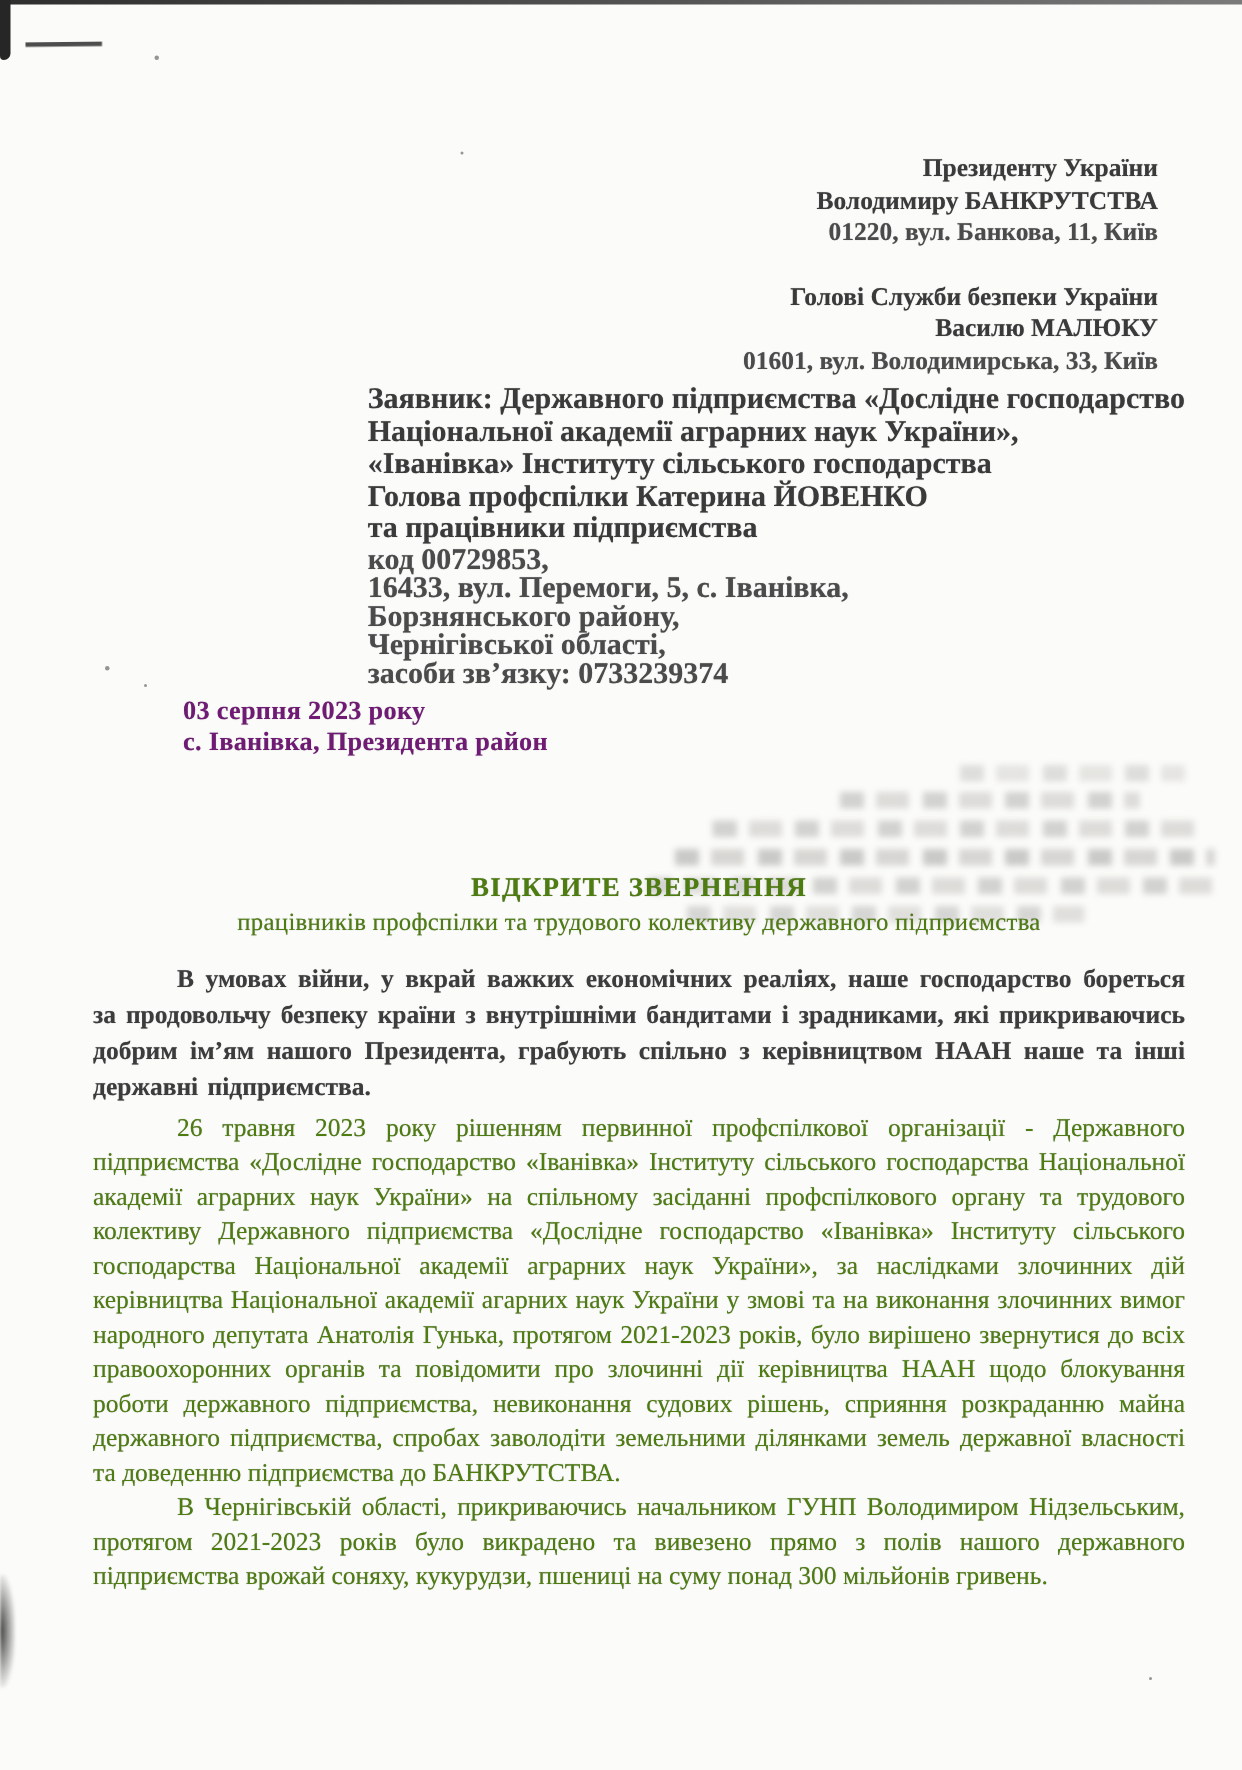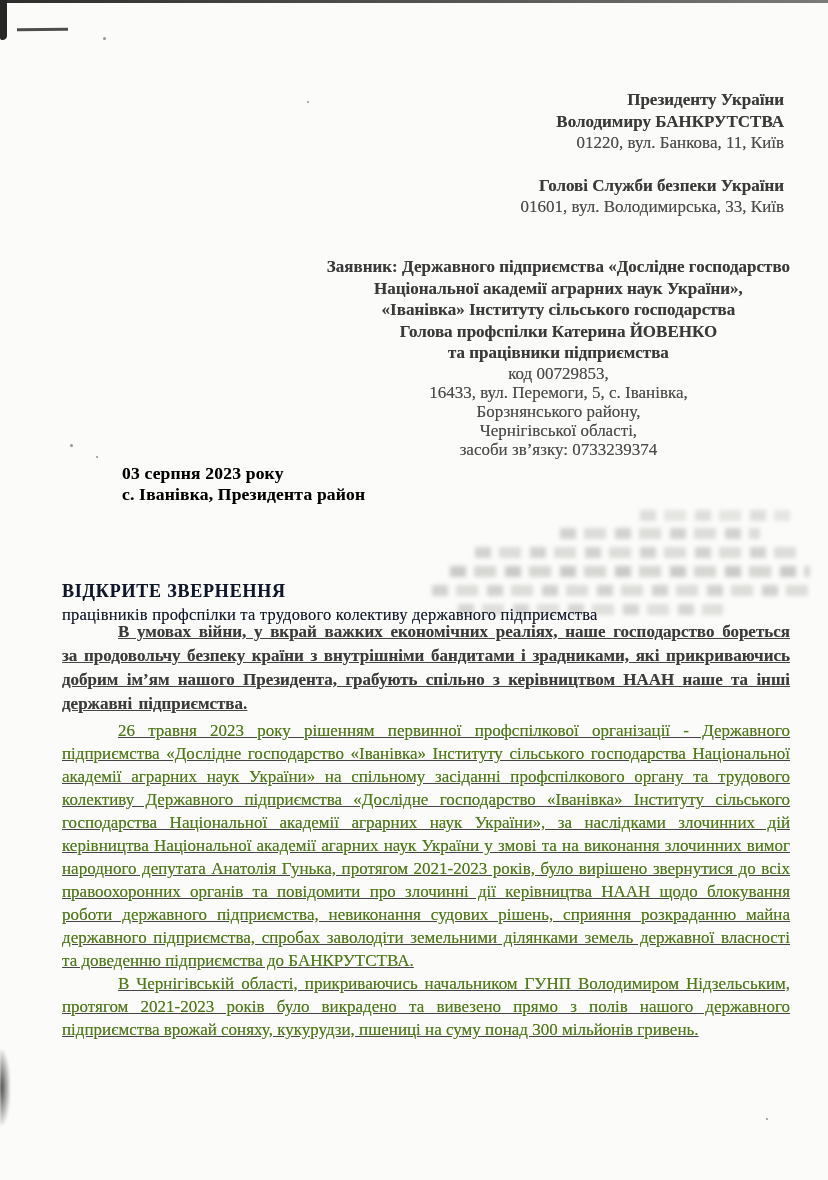"Президенту України" .recipient-block { margin: 4px -> 16px }
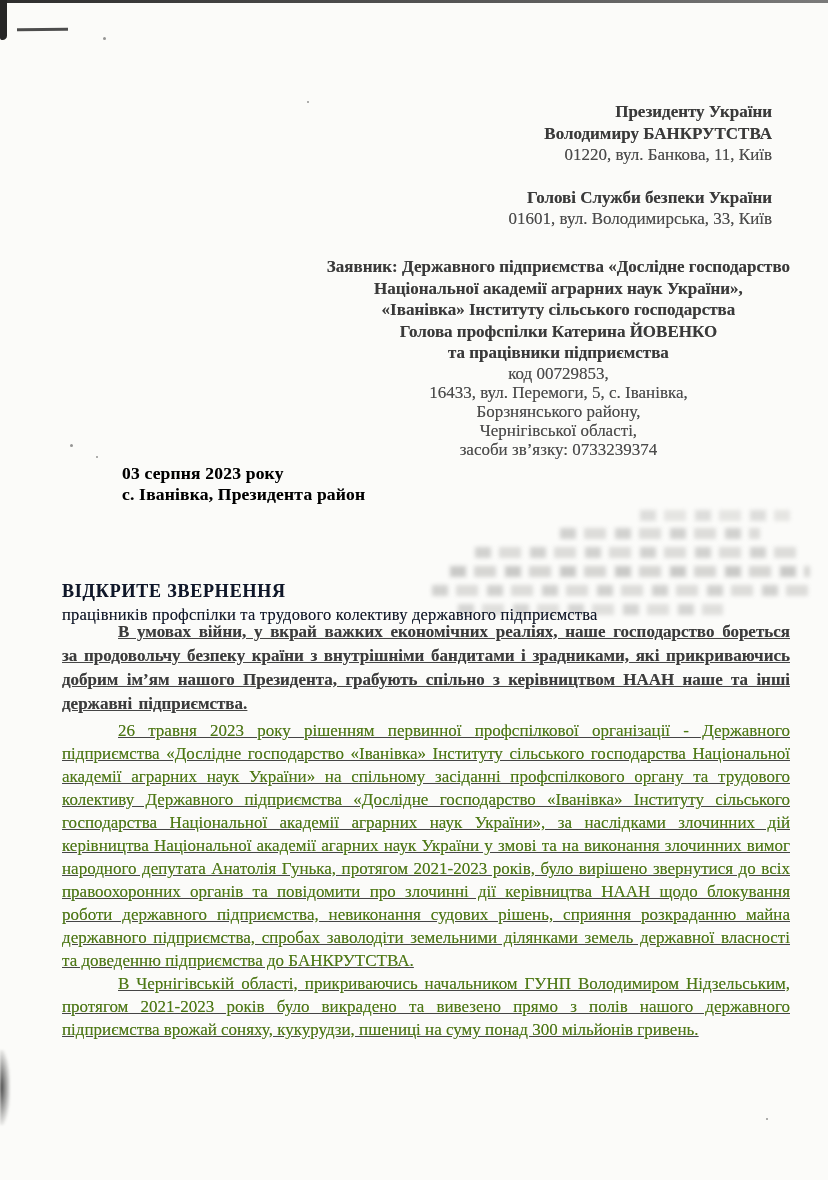"01220, вул. Банкова, 11, Київ" .addr-reg { font-weight: normal -> bold }
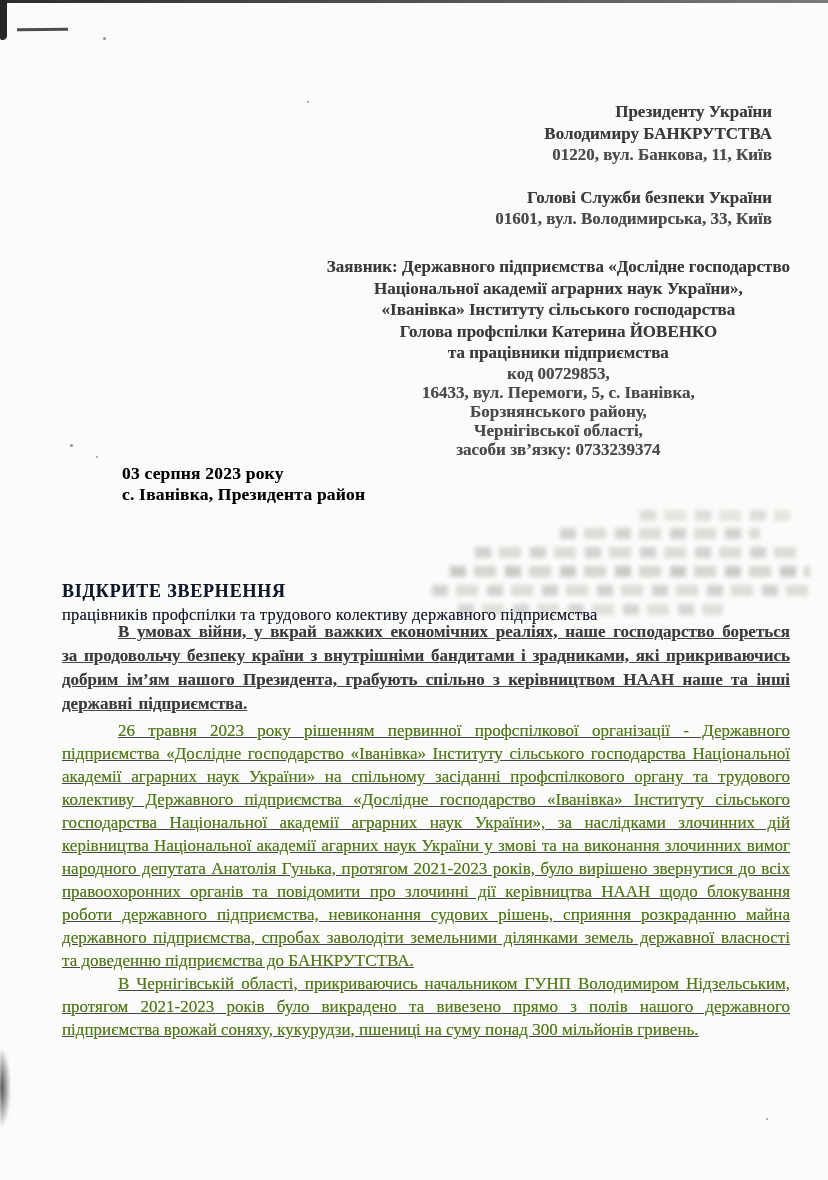"Василю МАЛЮКУ" div.addr-bold { html: none -> <div>Василю МАЛЮКУ</div> }
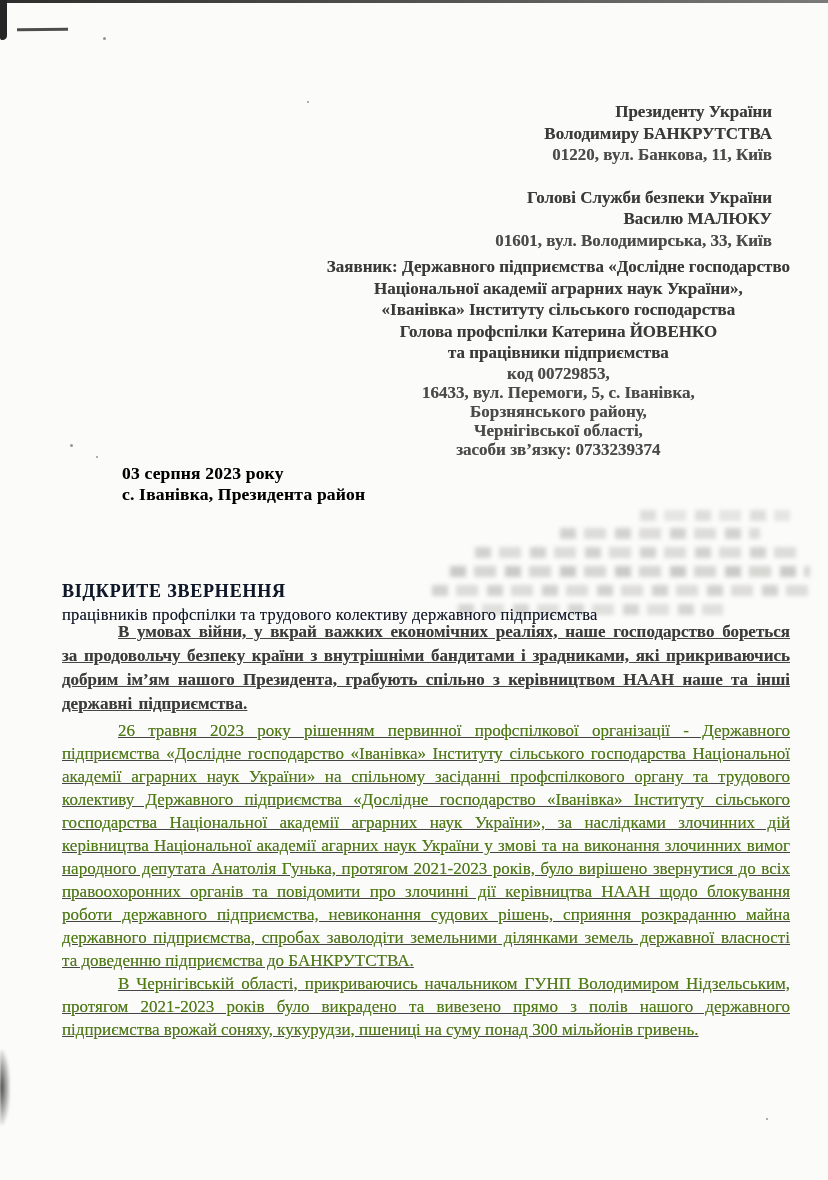"Заявник: Державного підприємства" .applicant { font-size: 17px -> 20px; text-align: center -> left }
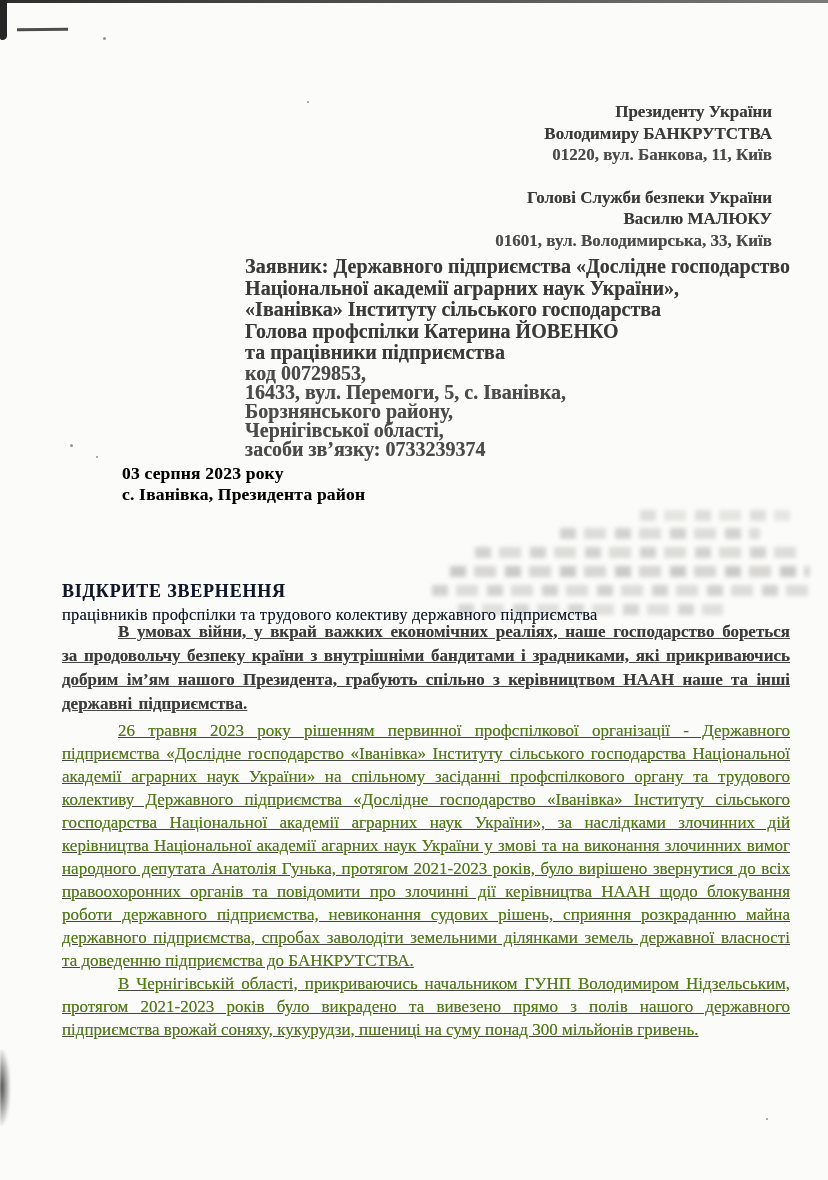"03 серпня 2023 року" .dateline { color: #000000 -> #701a75 }
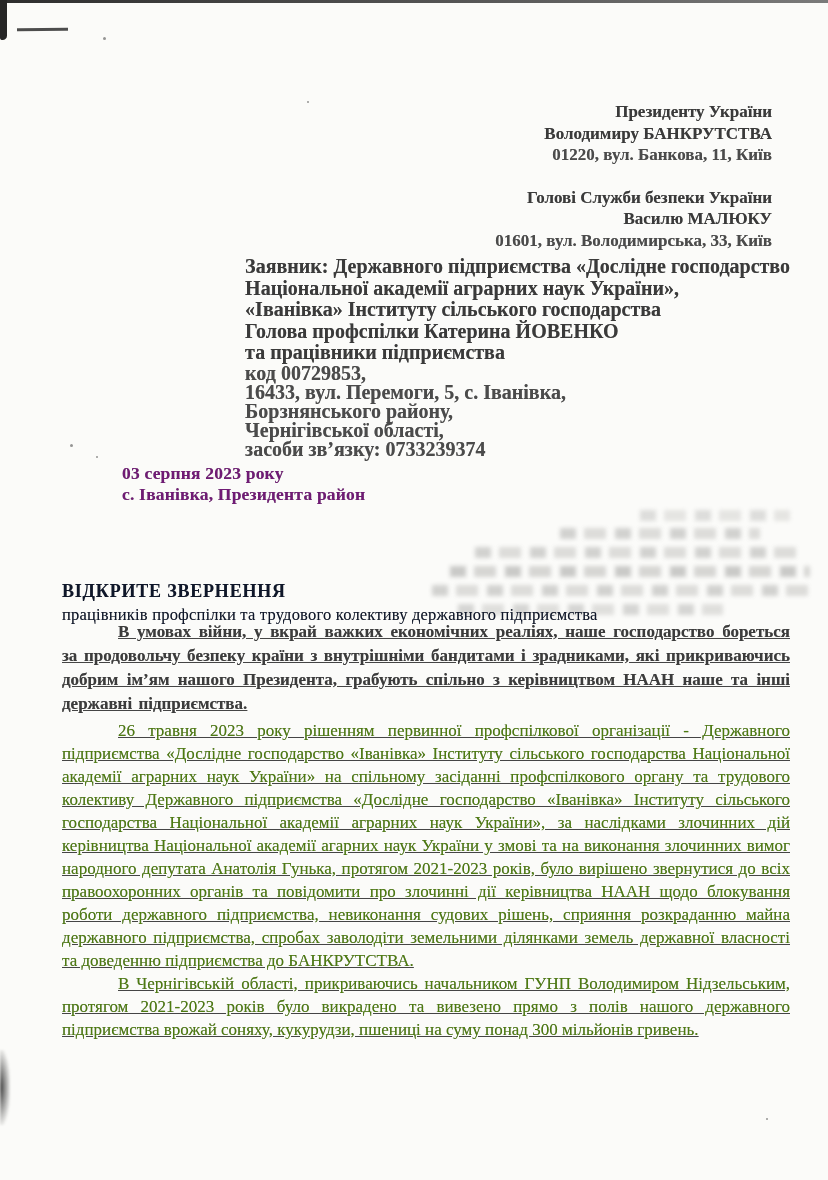"ВІДКРИТЕ ЗВЕРНЕННЯ" .title-block { color: #0f172a -> #4d7c0f; text-align: none -> center }
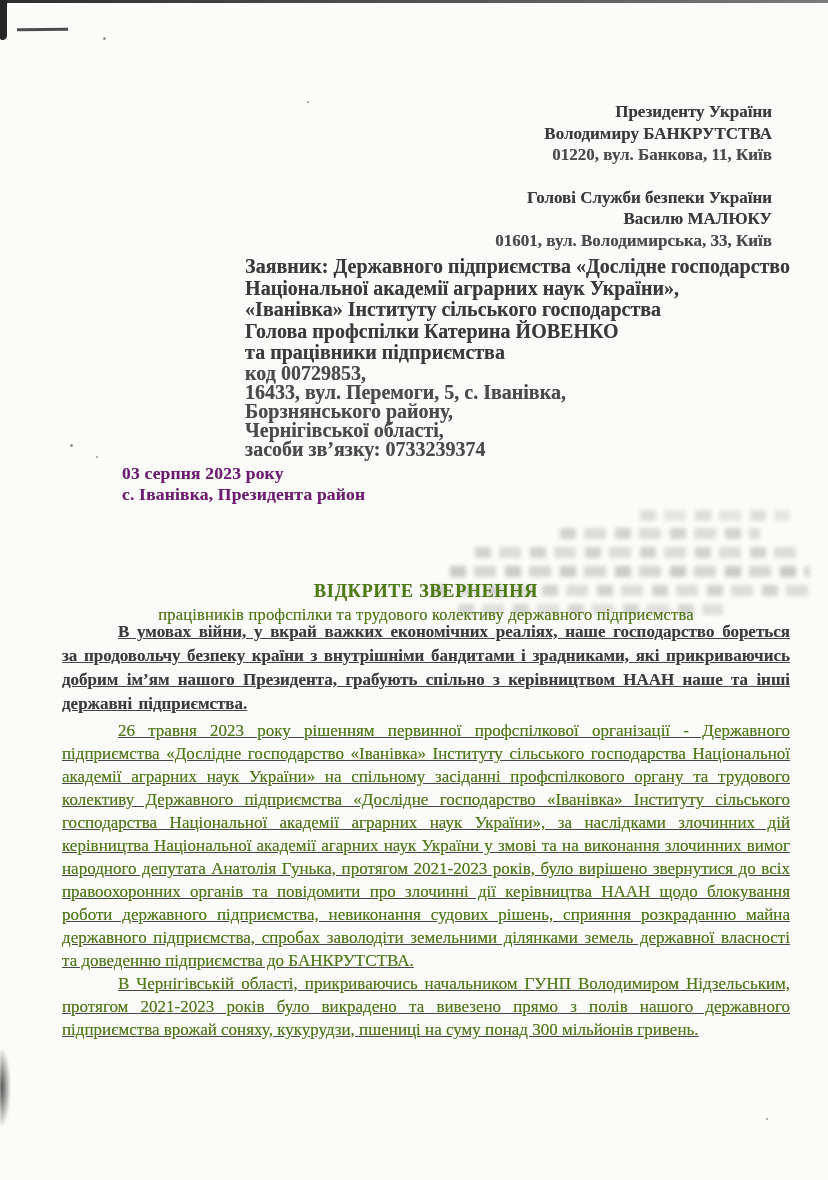"В умовах війни, у вкрай" .body-text { text-decoration: underline -> none; top: 620px -> 641px }
